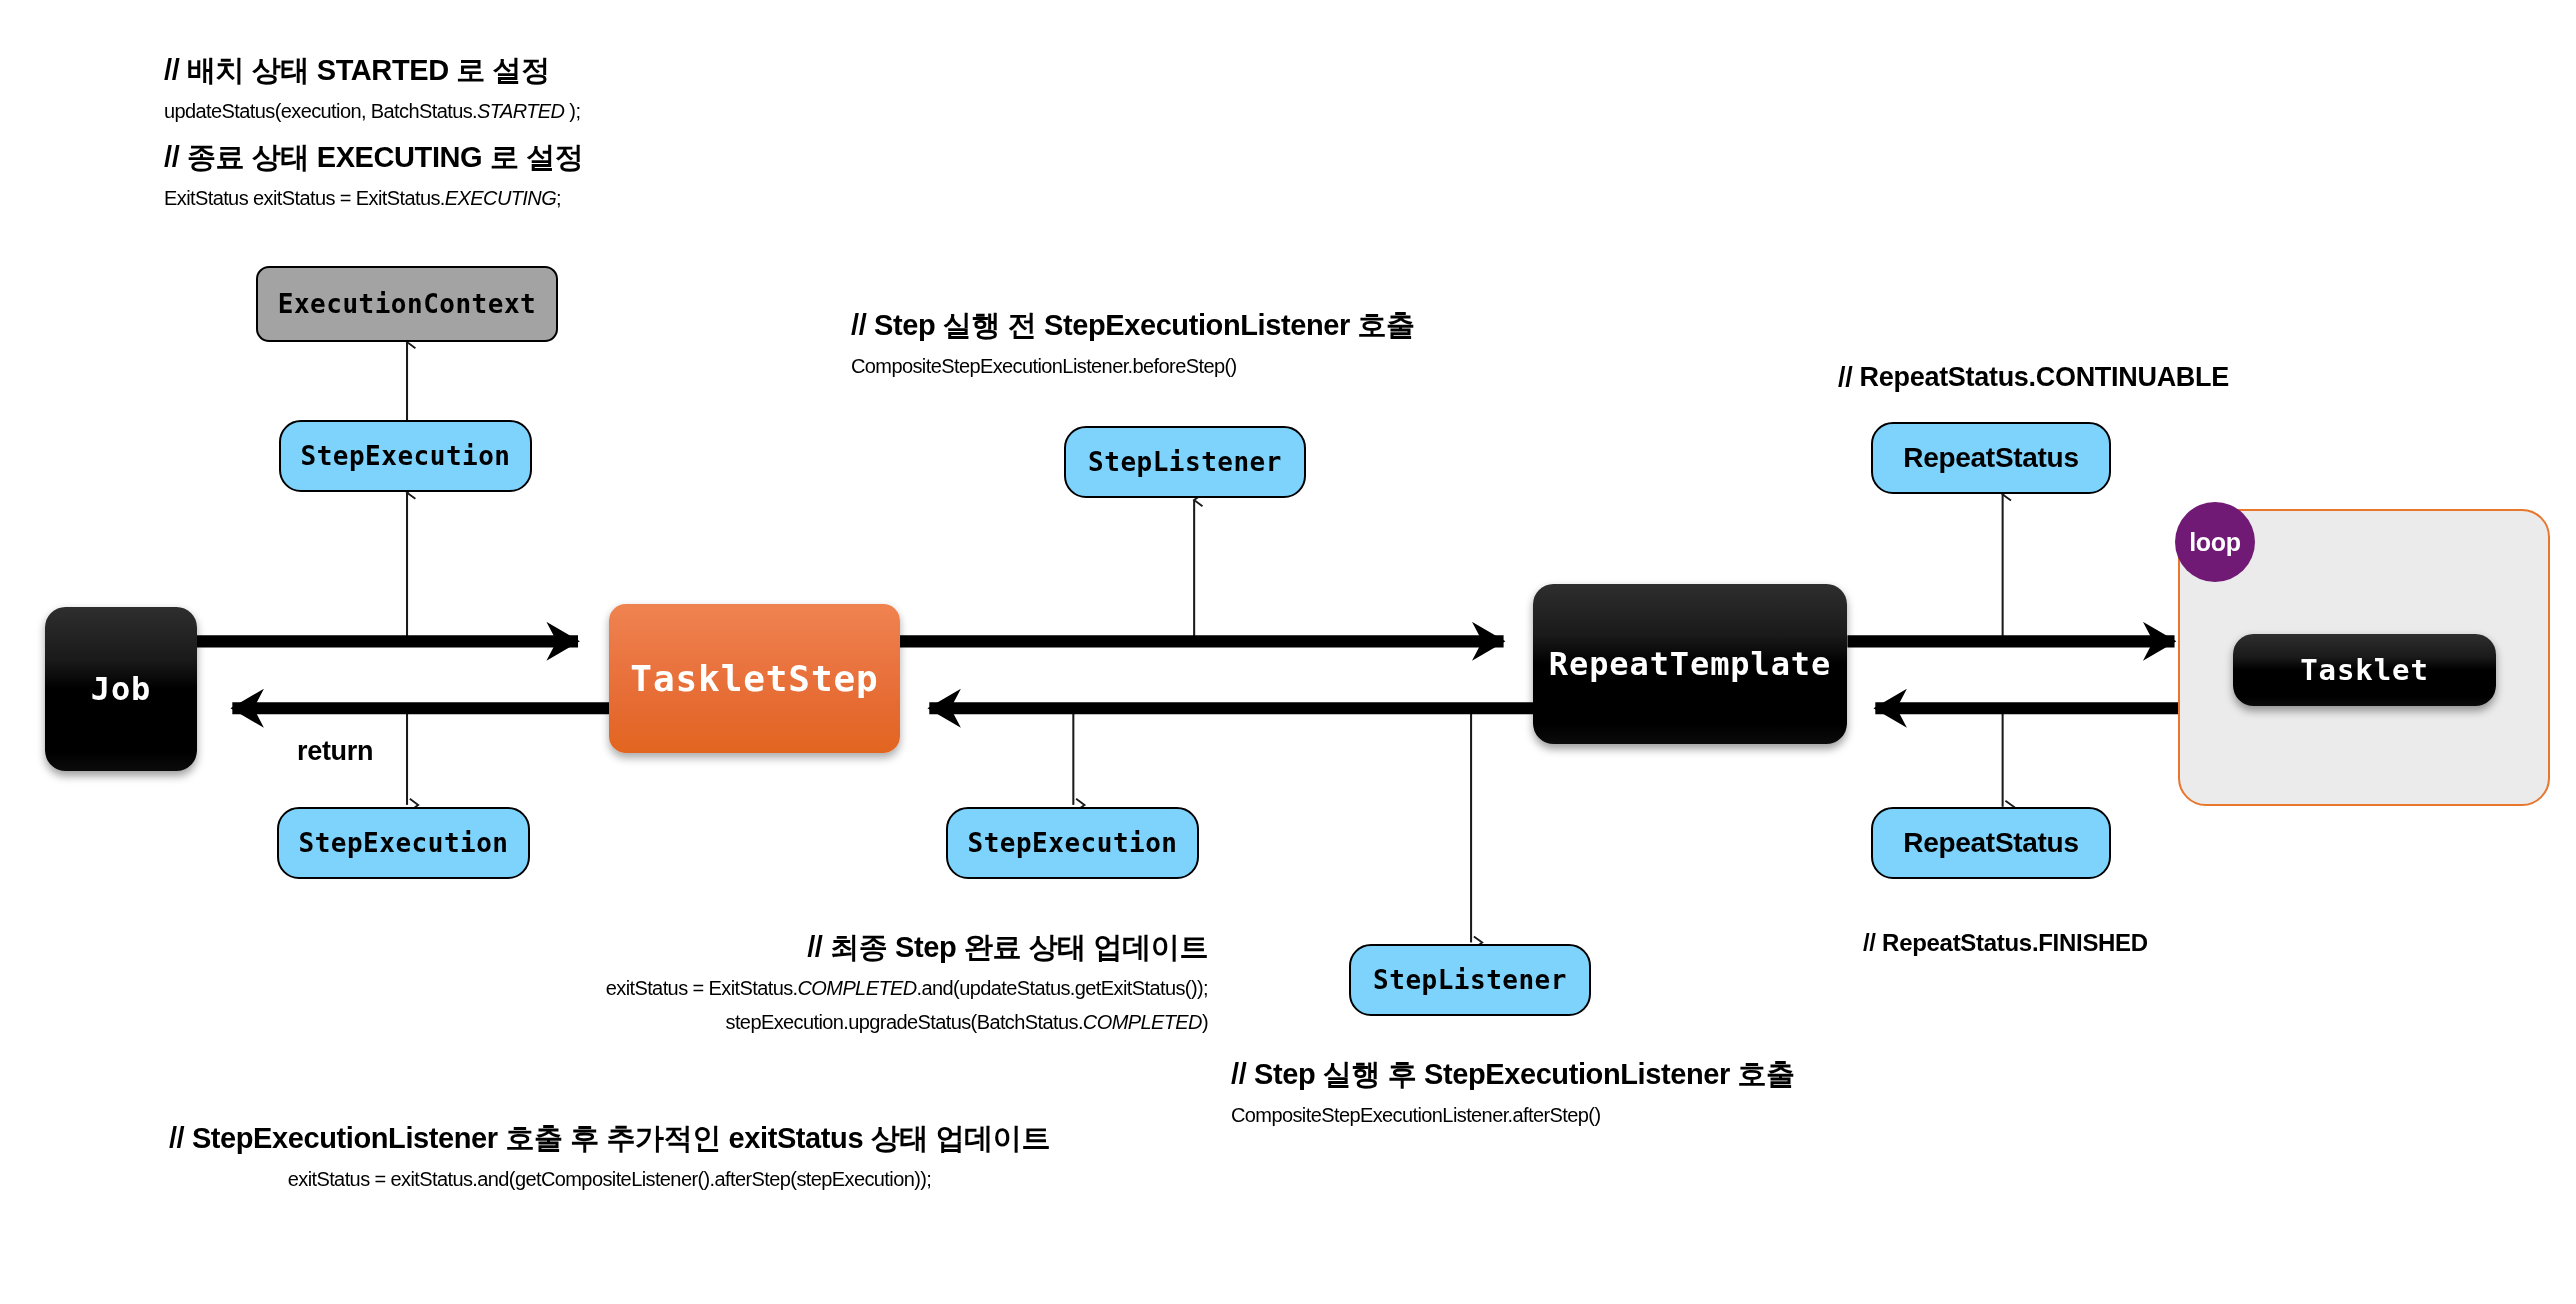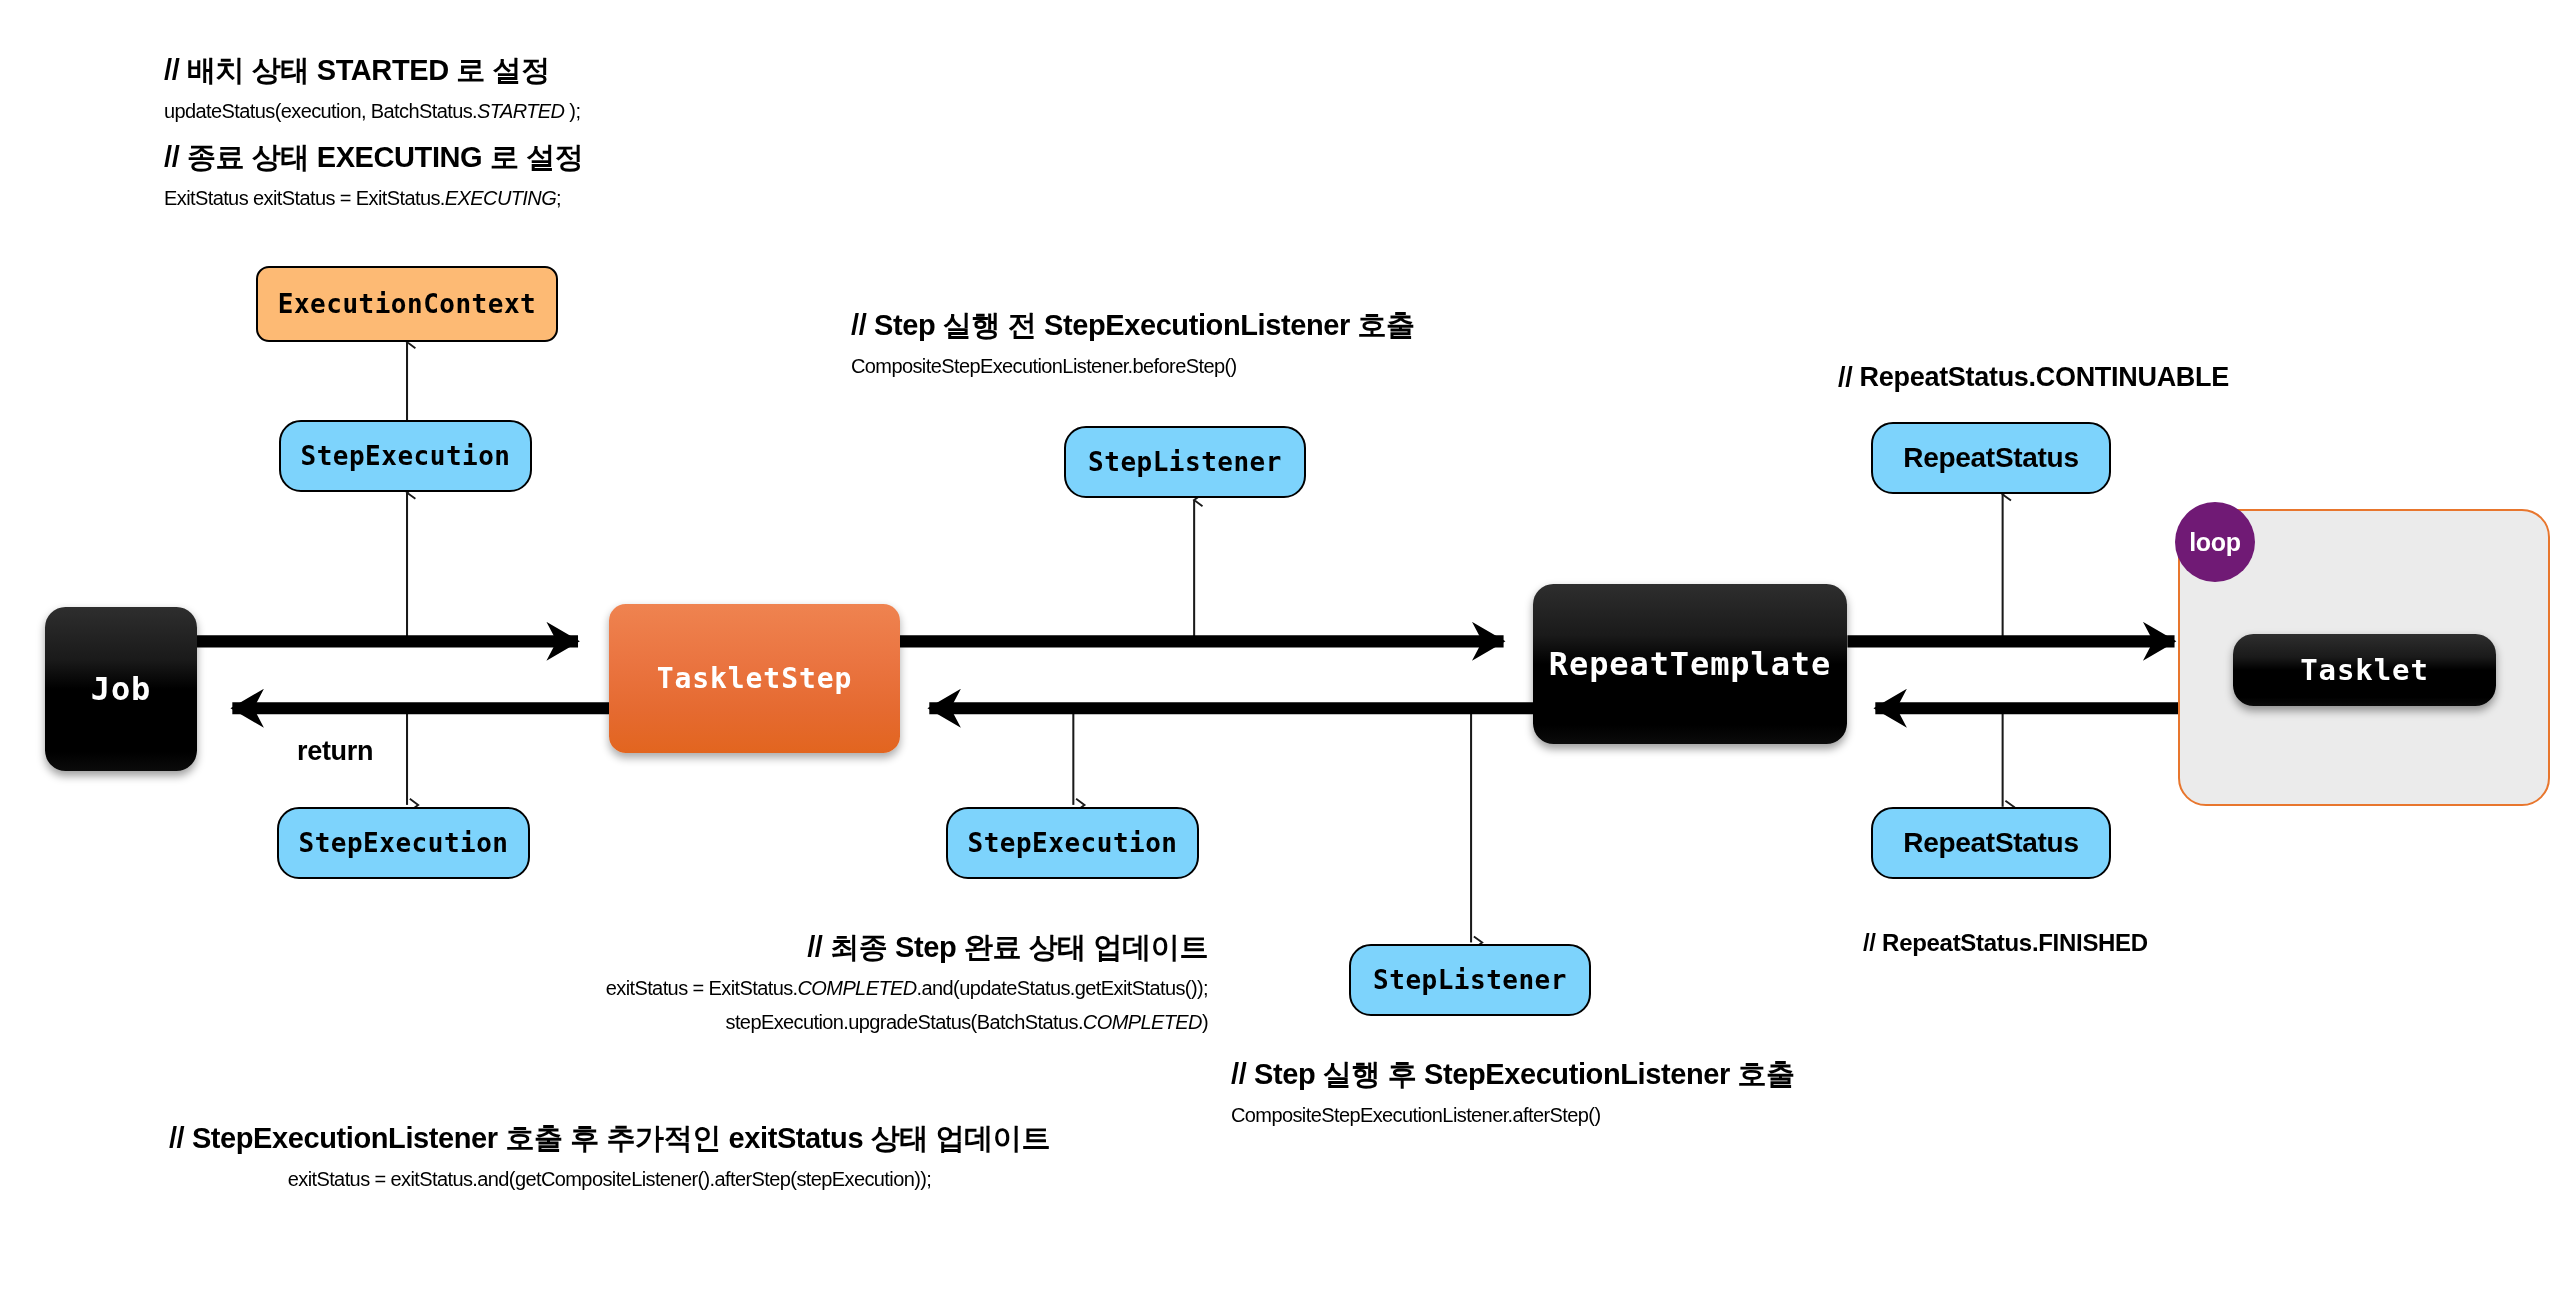"ExecutionContext" .node.white { background: #fdba74 -> #a3a3a3 }
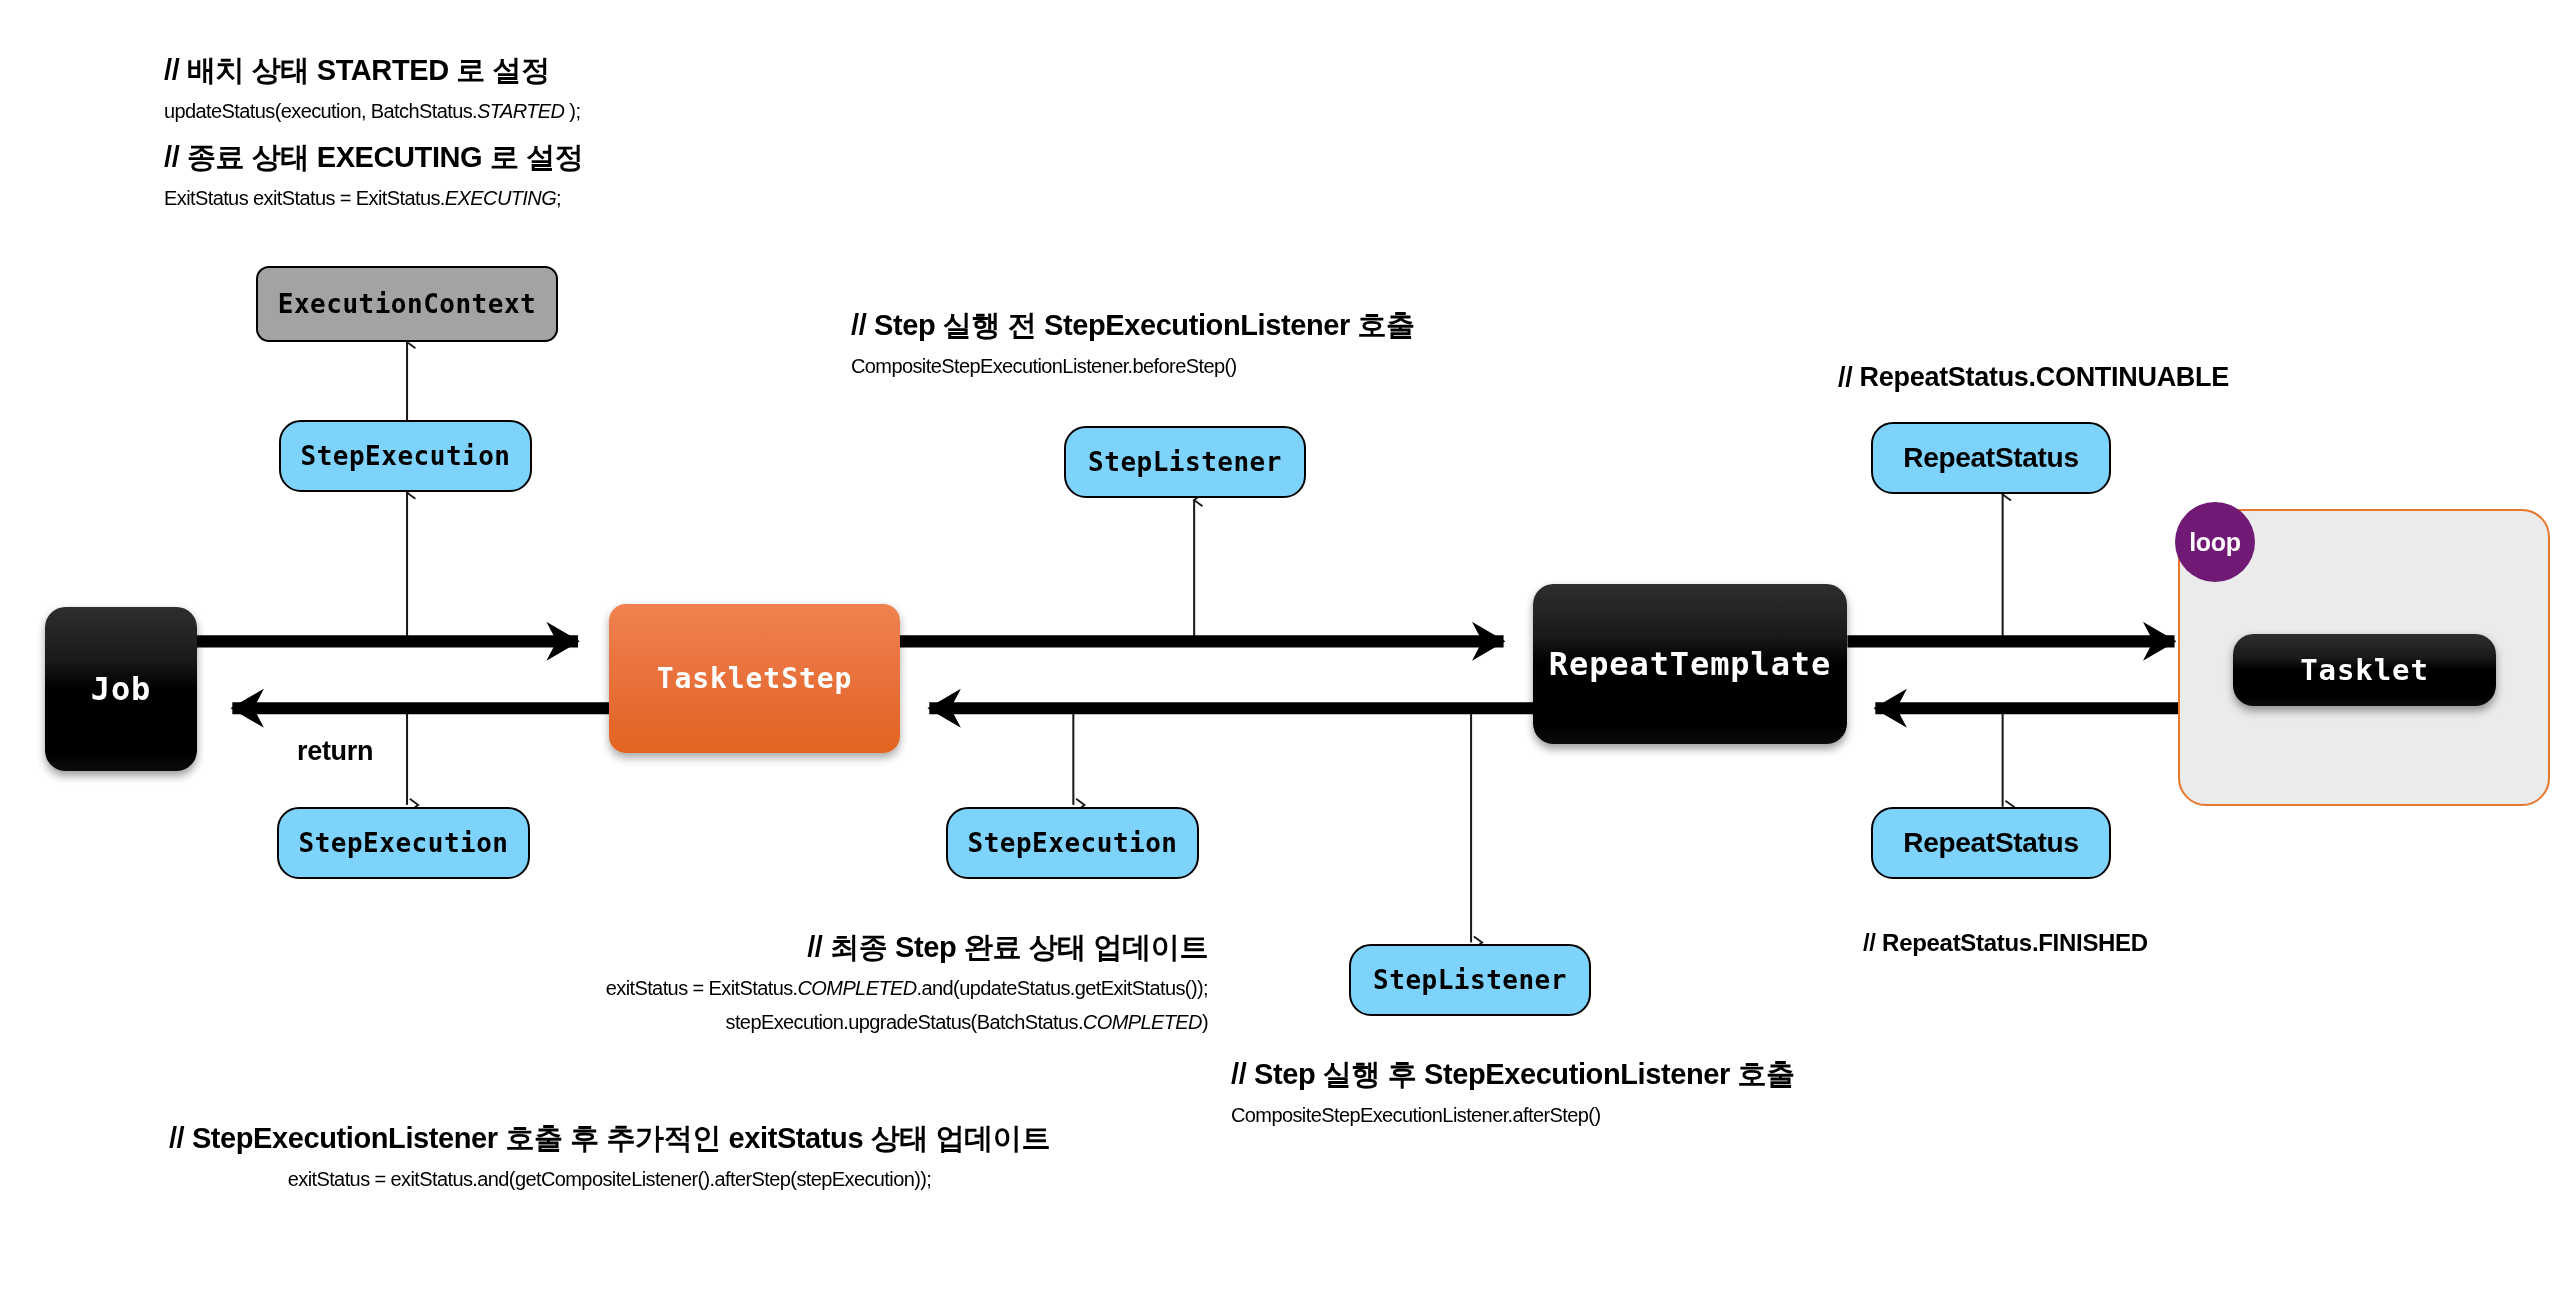"TaskletStep" .node.orange { font-size: 28px -> 36px }
